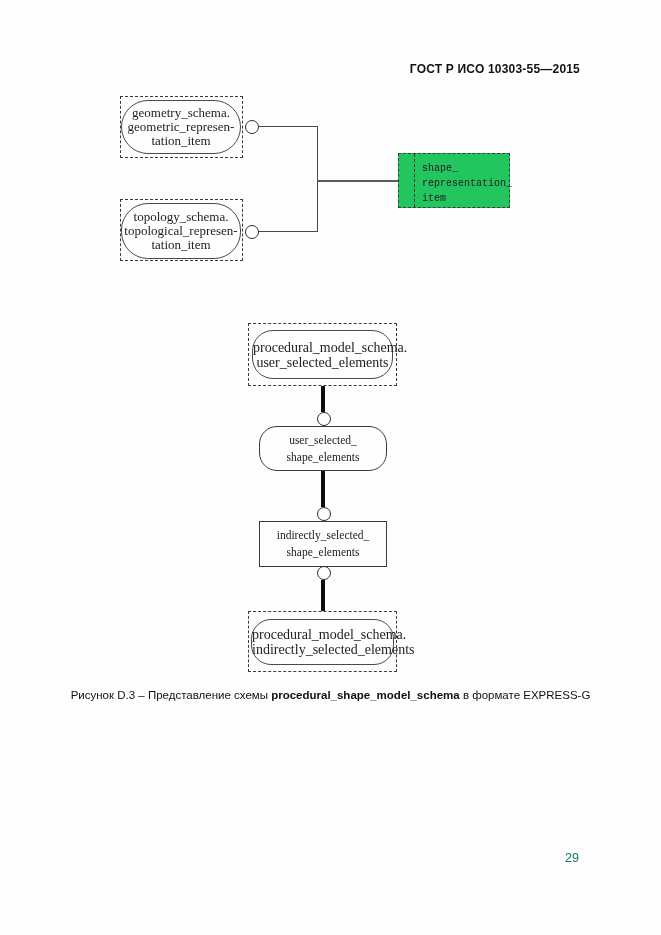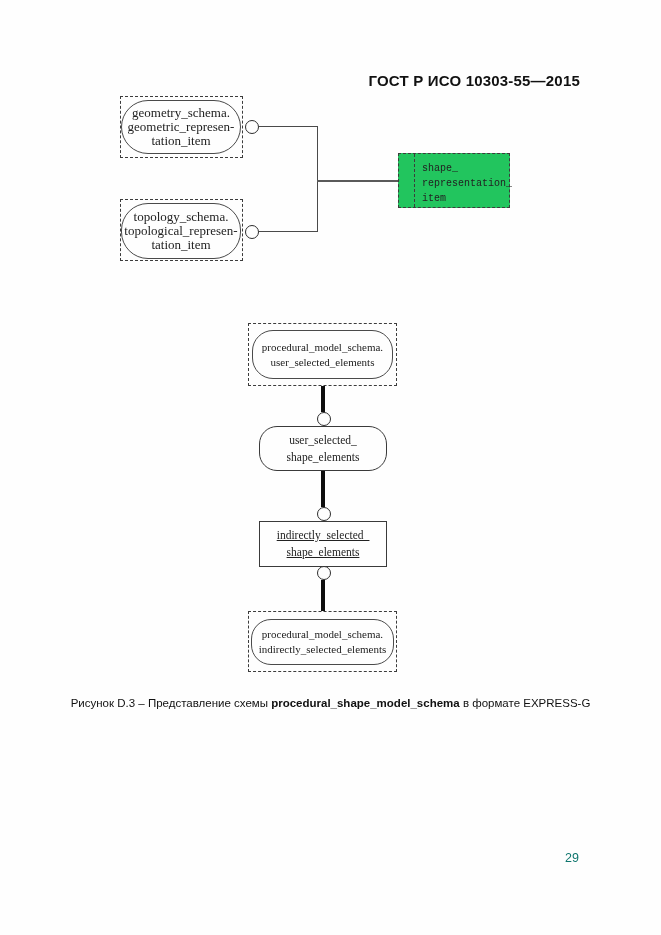"ГОСТ Р ИСО 10303-55—2015" .page-header { font-size: 15px -> 12px; top: 72px -> 62px }
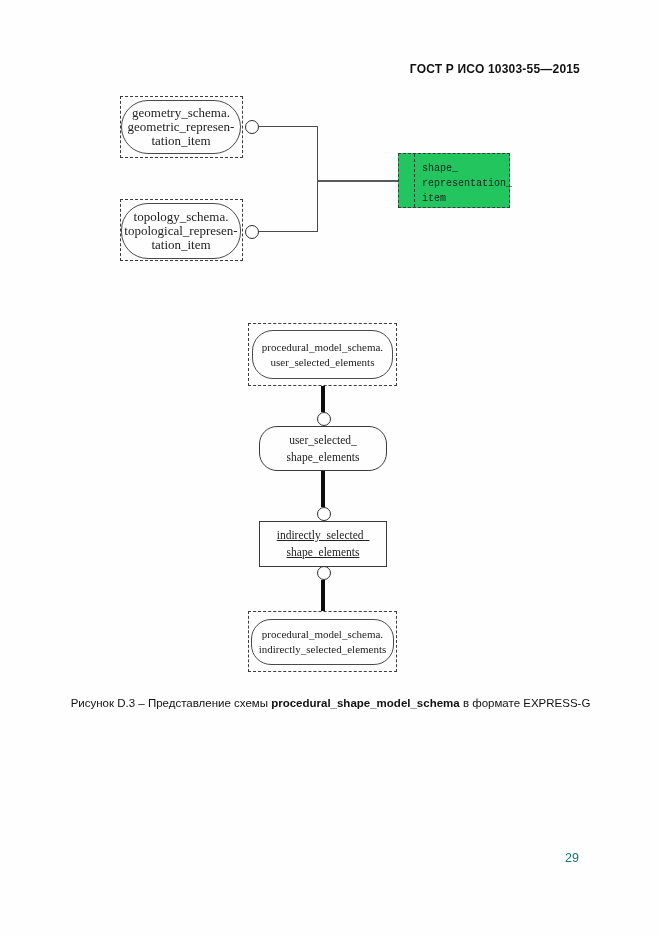"procedural_model_schema." .stadium { font-size: 11px -> 14px }
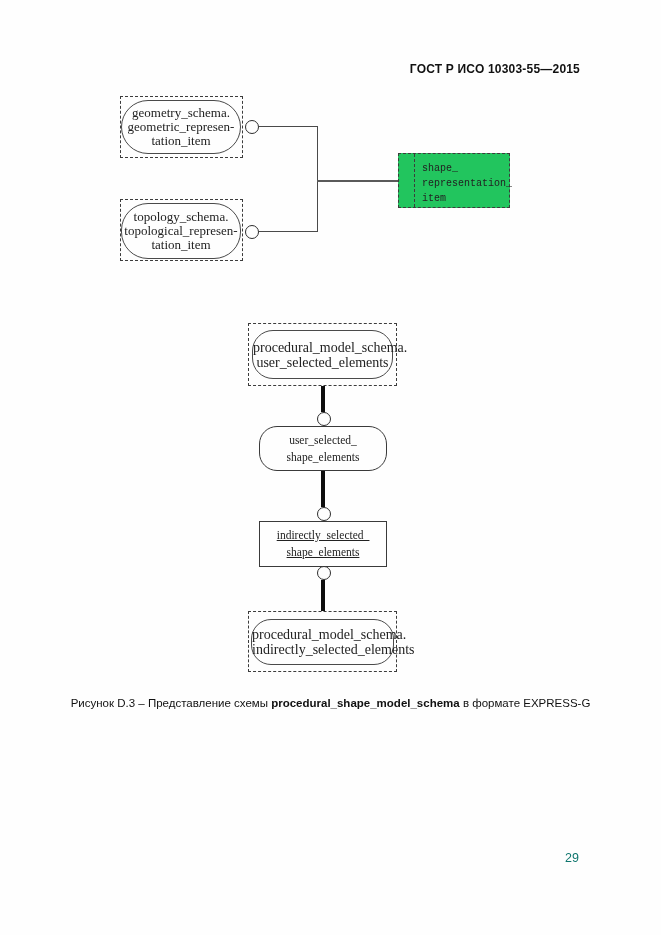"indirectly_selected_" div.entity-rect { text-decoration: underline -> none }
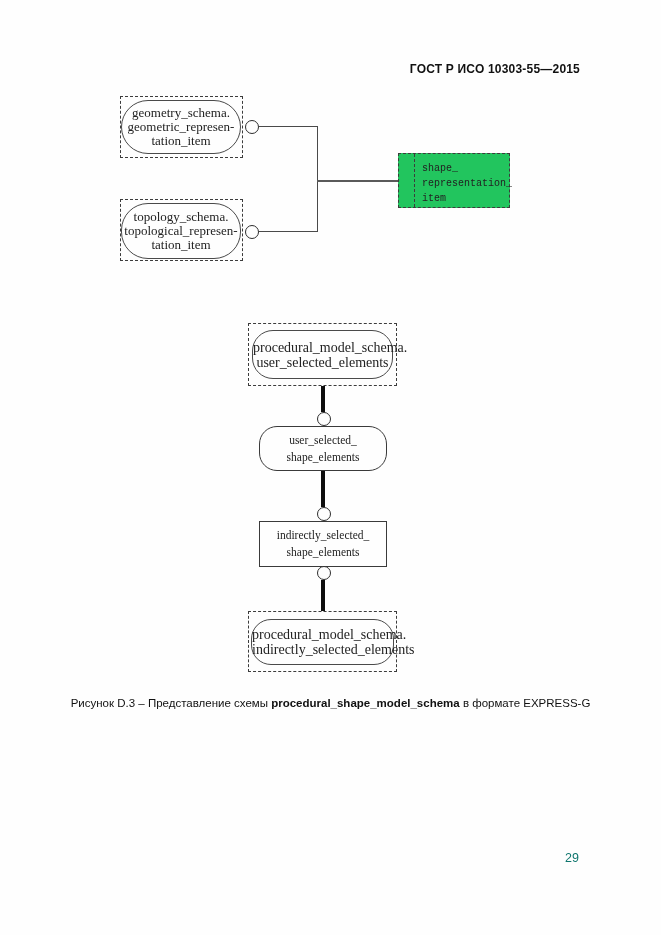"Рисунок D.3 – Представление схемы" .figure-caption { margin-top: 8px -> none }
